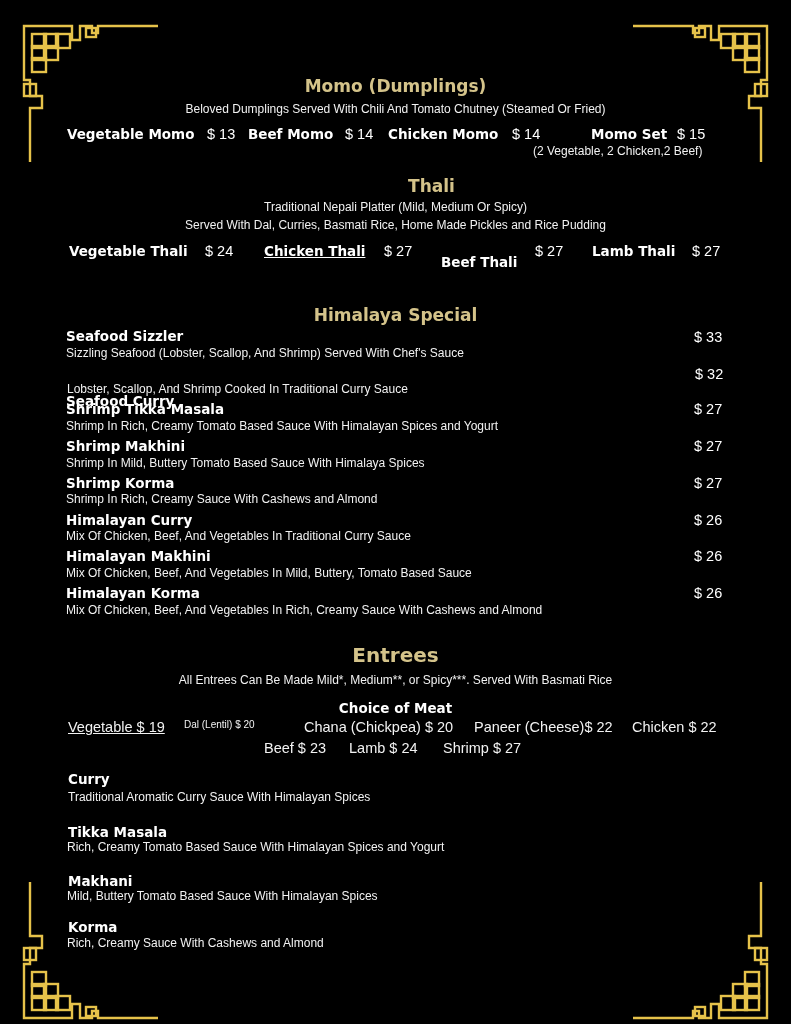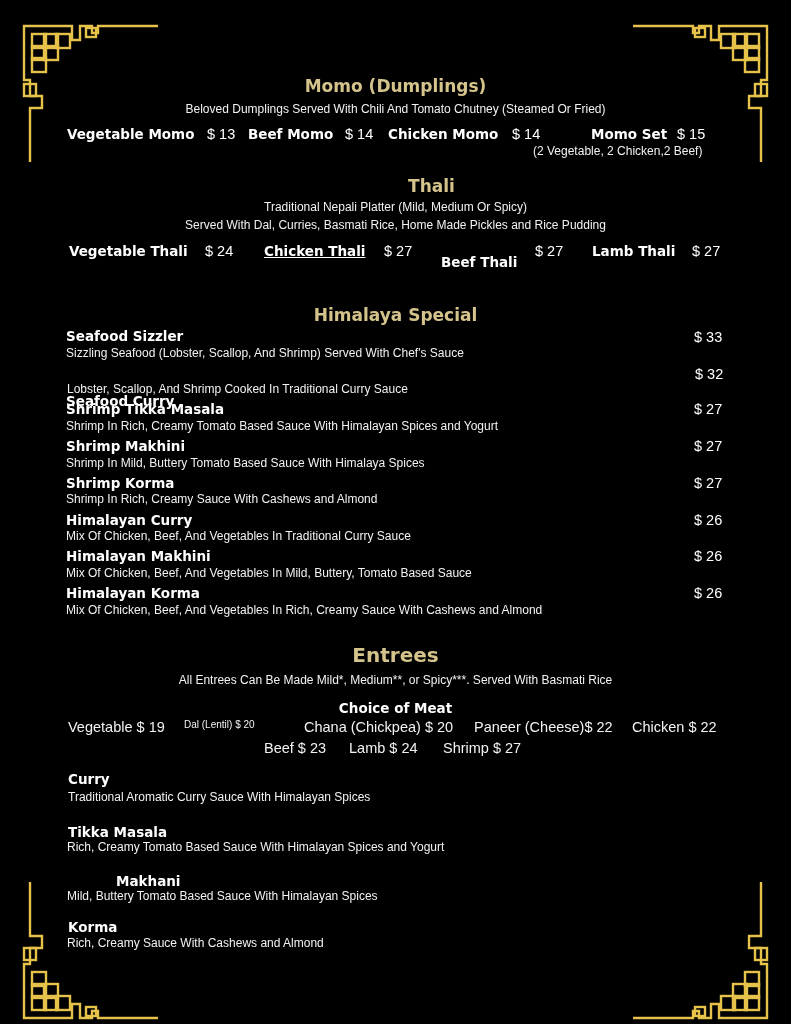"Vegetable $ 19" div.abs { text-decoration: none -> underline }
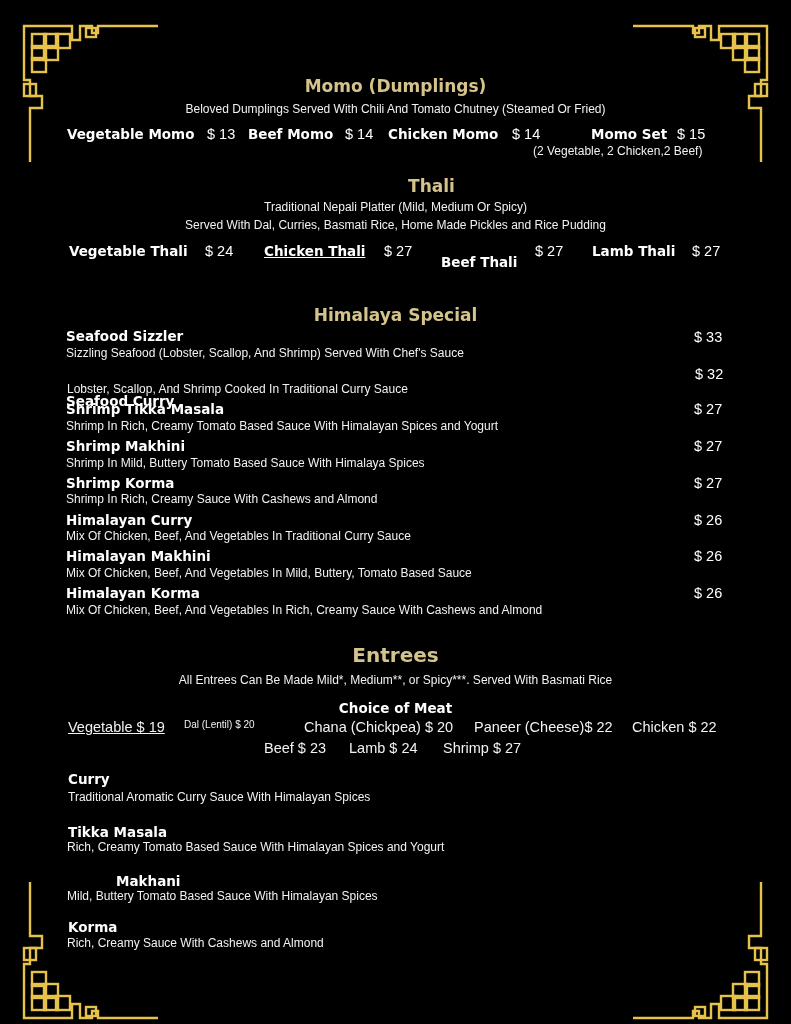"Makhani" div.abs { margin-left: 48px -> none }
